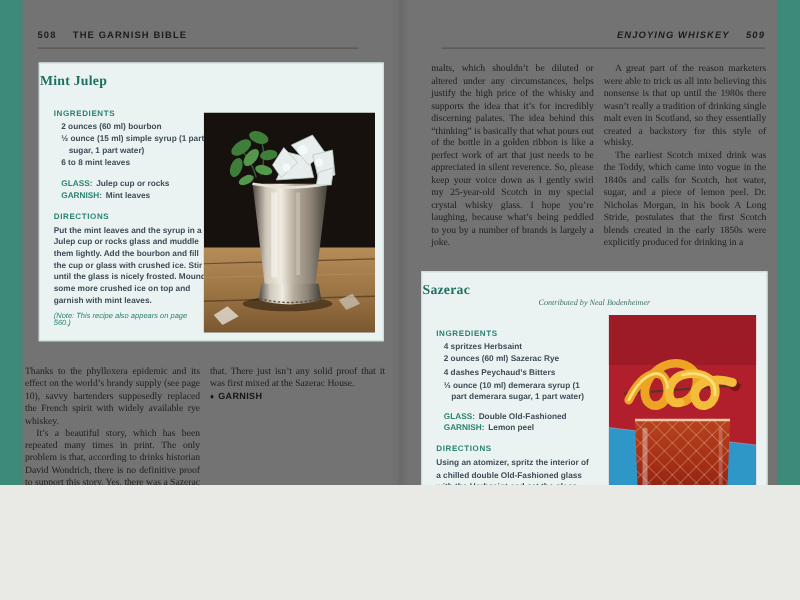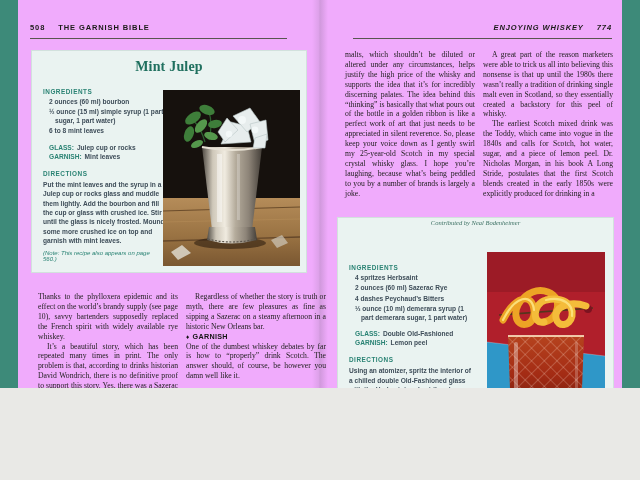"508" .book { background: #f0abfc -> #737373 }
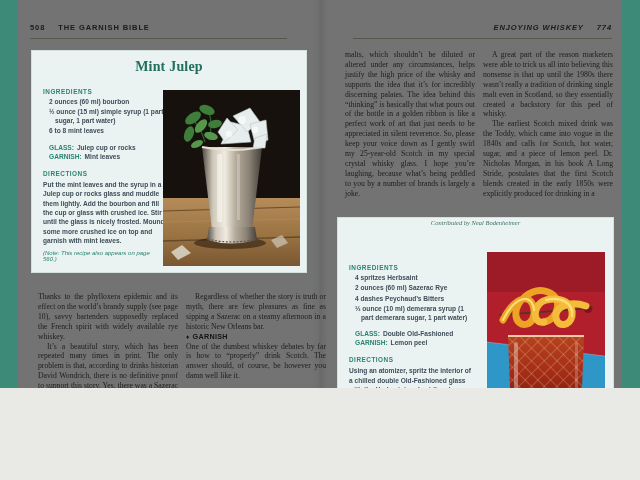"774" span { text: 774 -> 509 }
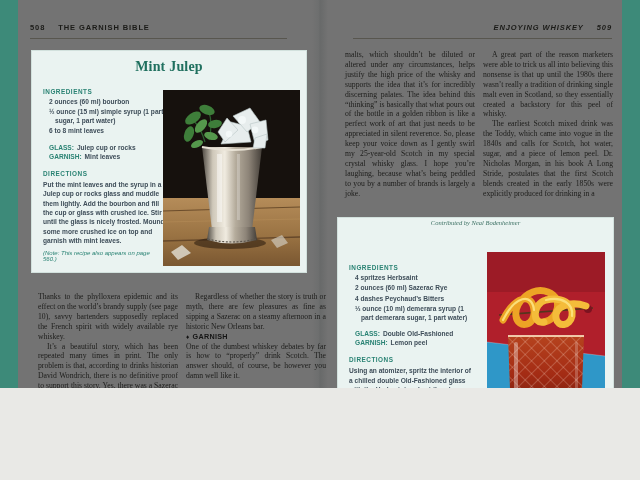"A great part of the" p.ind { text: peel -> style }
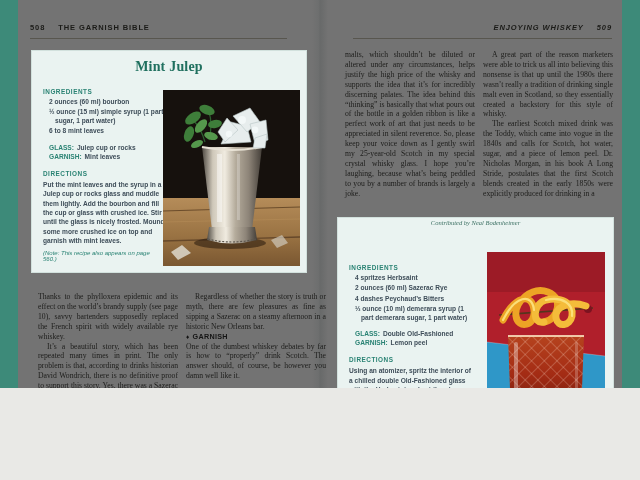"Mint Julep" .card-title { font-size: 14px -> 11px; text-align: center -> none }
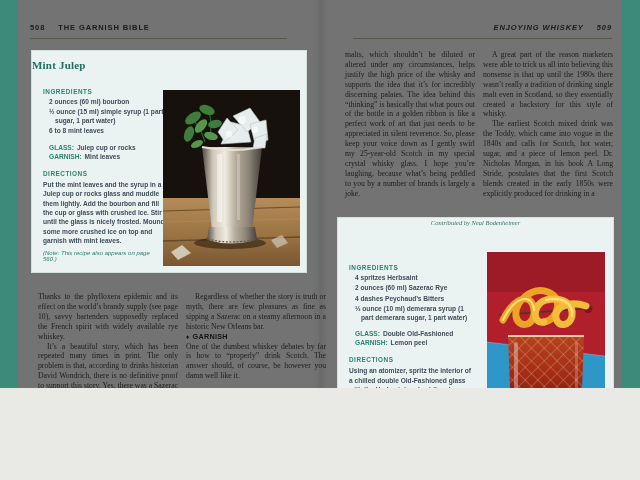"Sazerac" h2.card-title { html: none -> <h2>Sazerac</h2> }
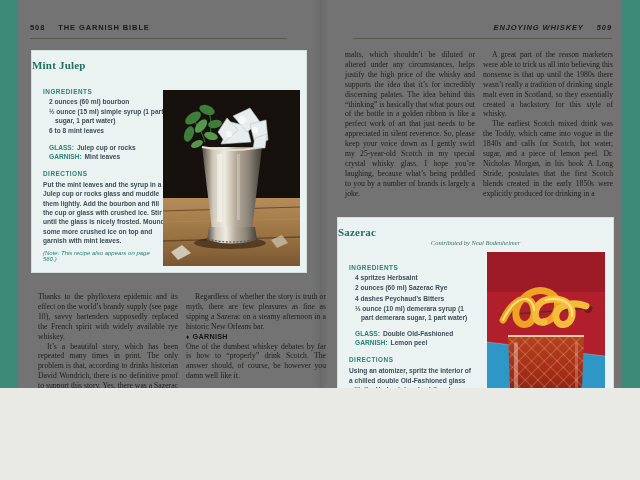"Thanks to the phylloxera epidemic" #cols-l { left: 38px -> 20px }
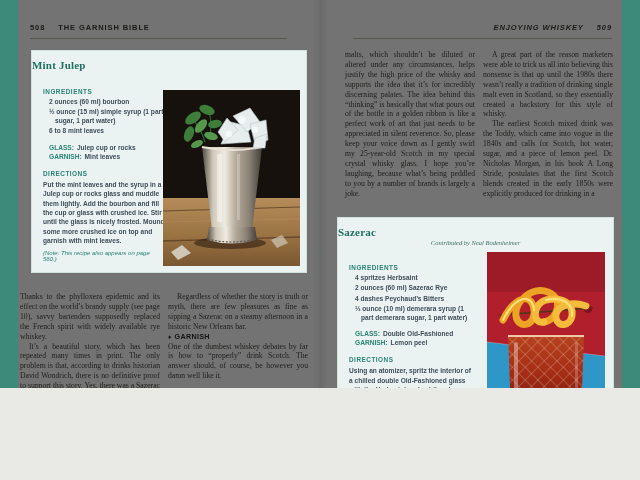"that. There just isn’t any" p { html: none -> <p>that. There just isn’t any solid proof that it was first mixed at the Sazerac House.</p> }
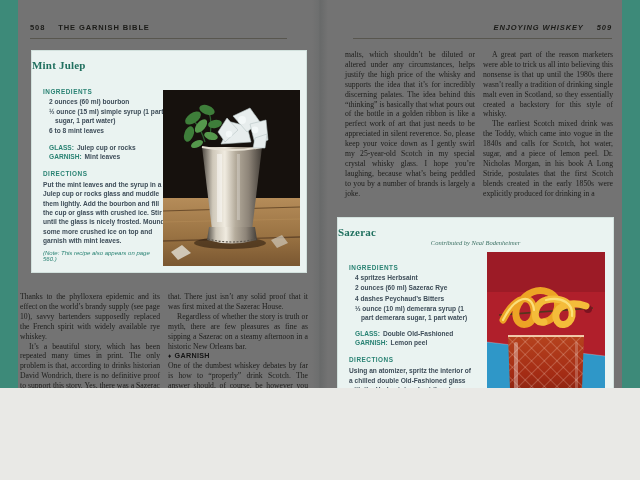"Regardless of whether the story" p.ind { html: <p>Regardless of whether the story is truth or myth, there are few pleasures as fine as sipping a Sazerac on a steamy afternoon in a historic New Orleans bar.</p> -> none }
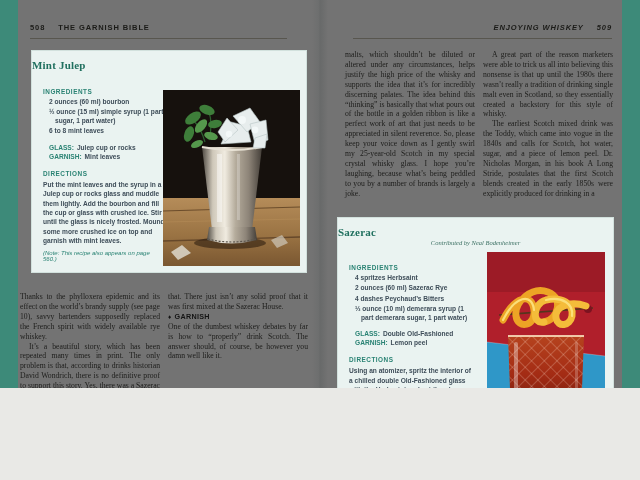"One of the dumbest whiskey" p { html: <p>One of the dumbest whiskey debates by far is how to “properly” drink Scotch. The answer should, of course, be however you damn well like it.</p> -> none }
